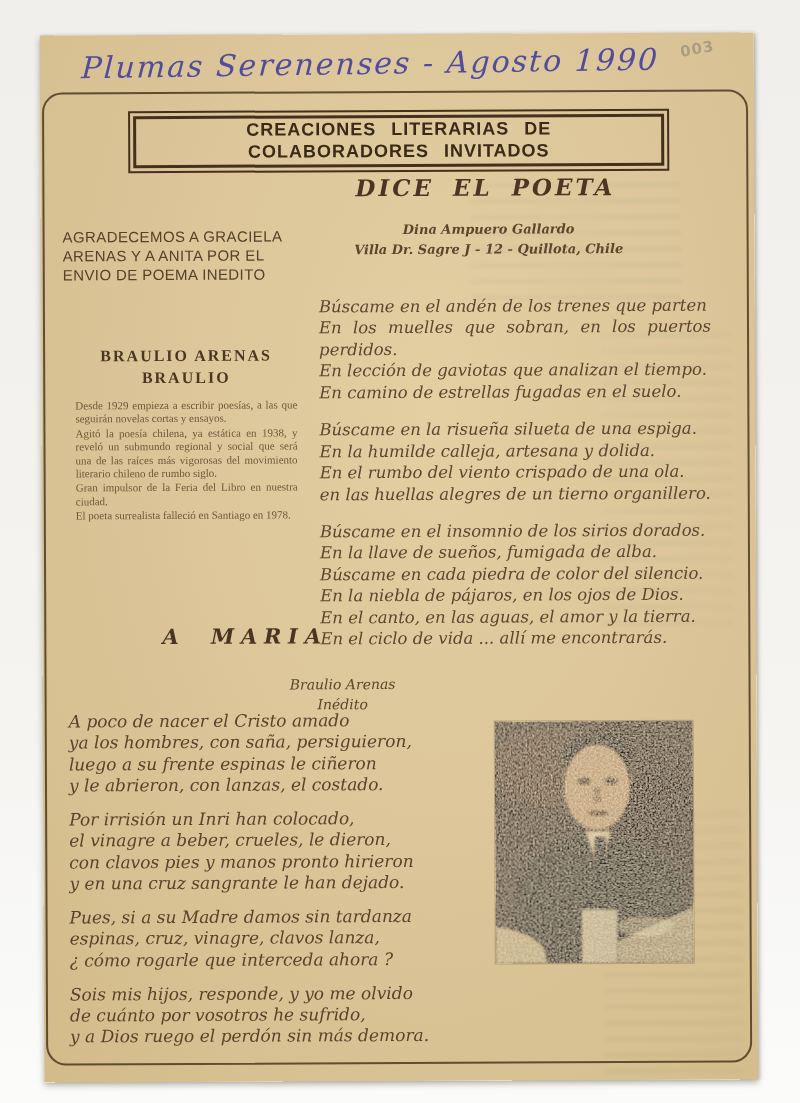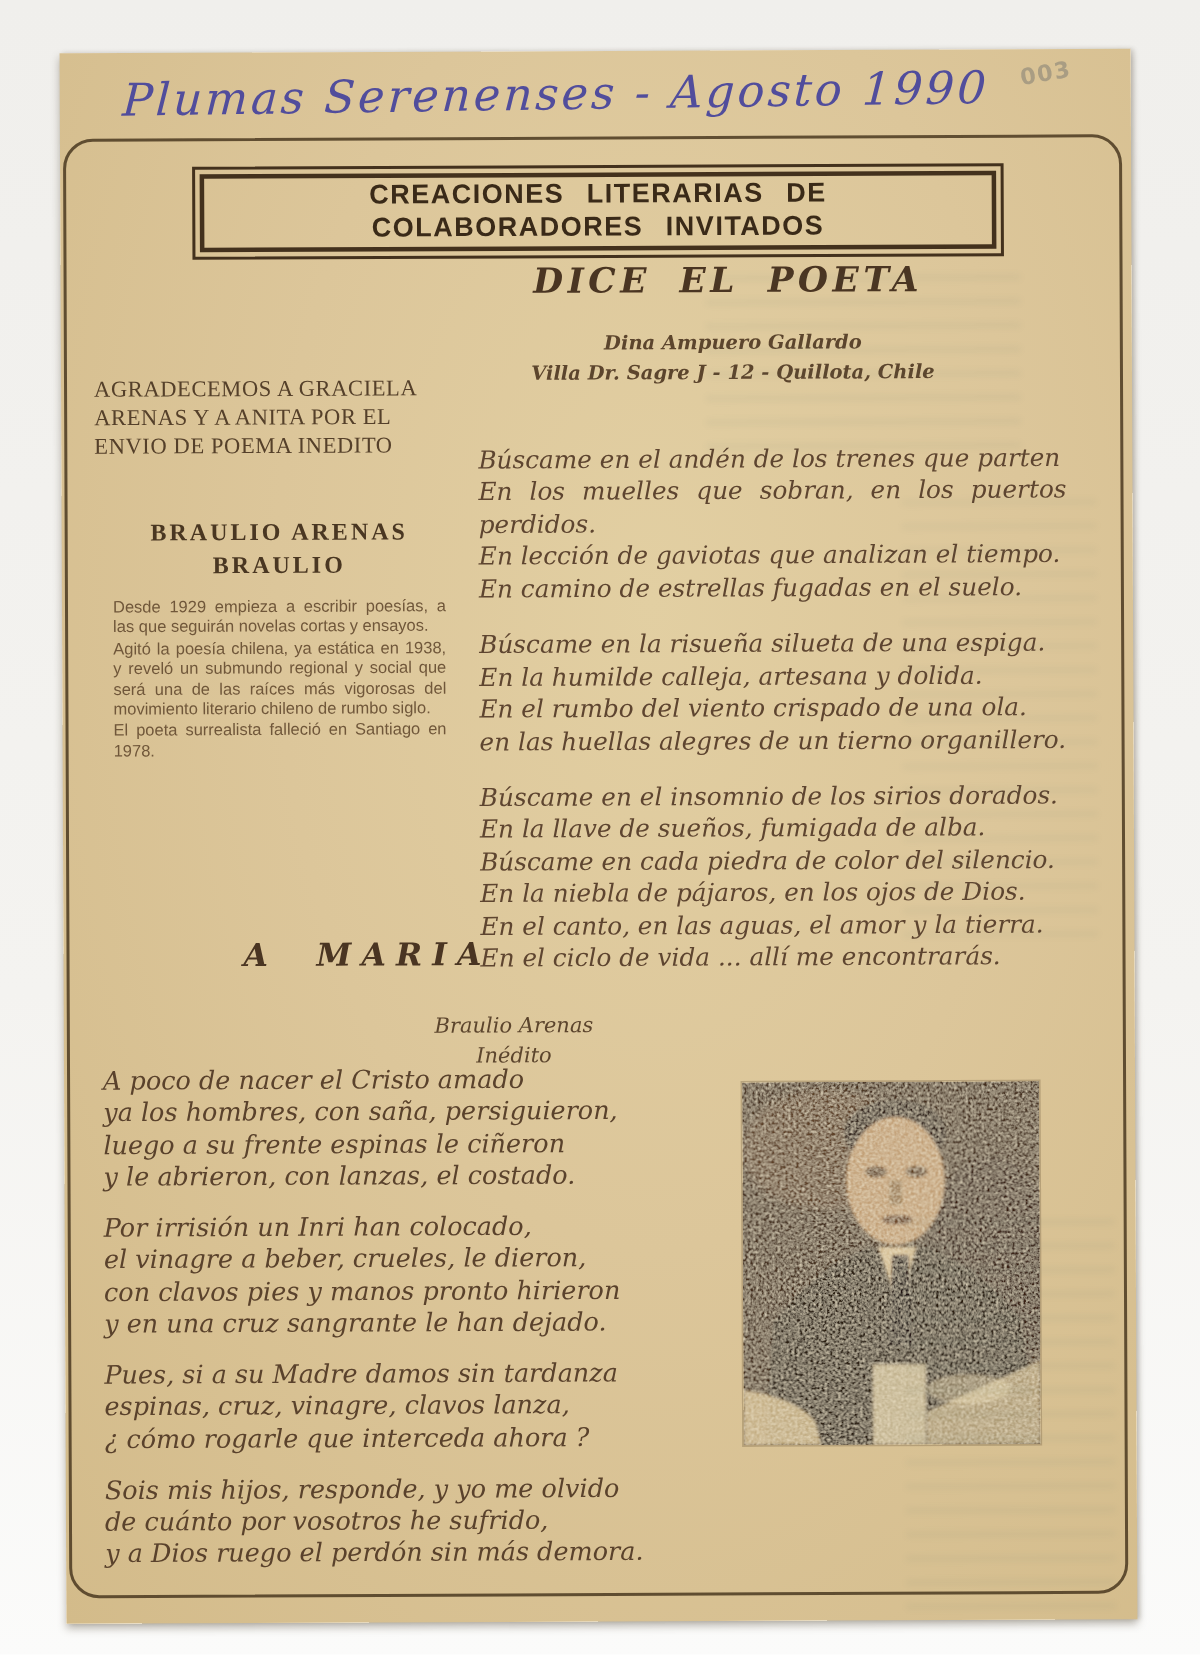"AGRADECEMOS A GRACIELA" .ack { font-family: Liberation Serif, serif -> Liberation Sans, sans-serif; top: 216px -> 192px }
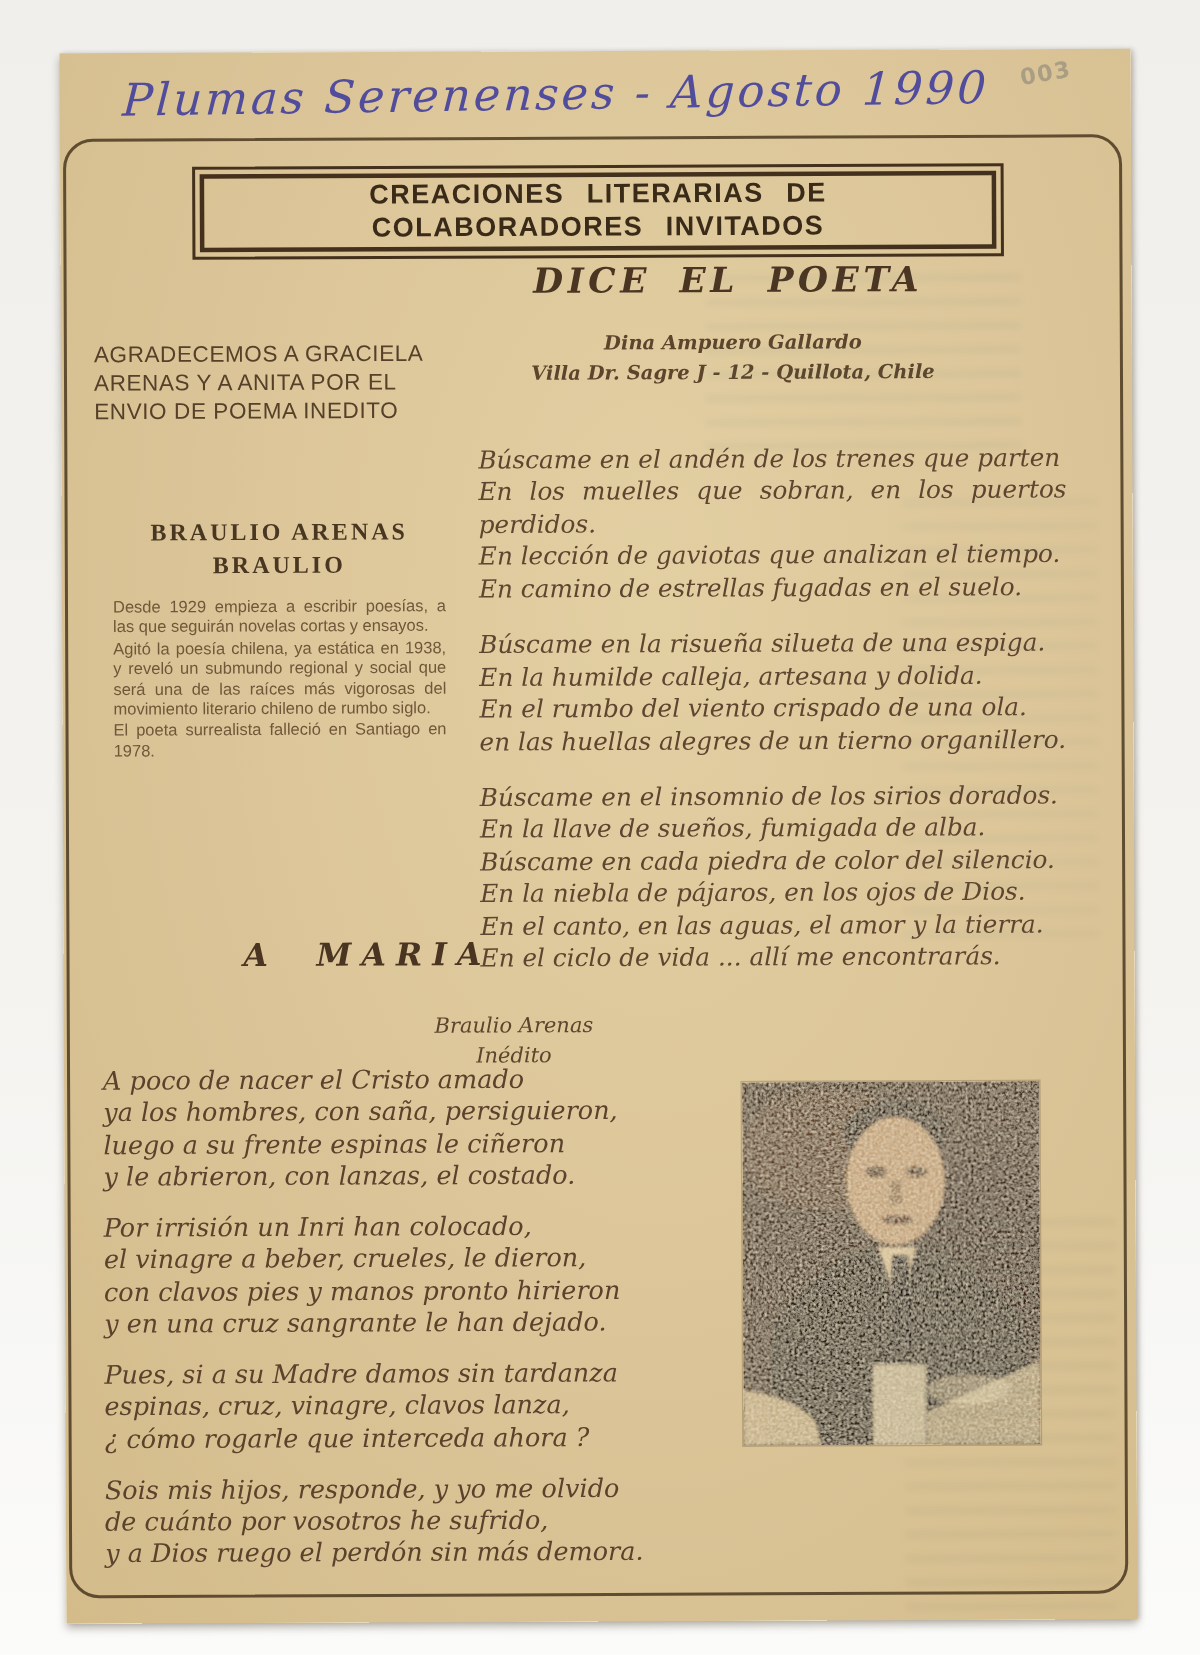"Desde 1929 empieza a escribir" .bio .pline { font-family: none -> Liberation Serif, serif }
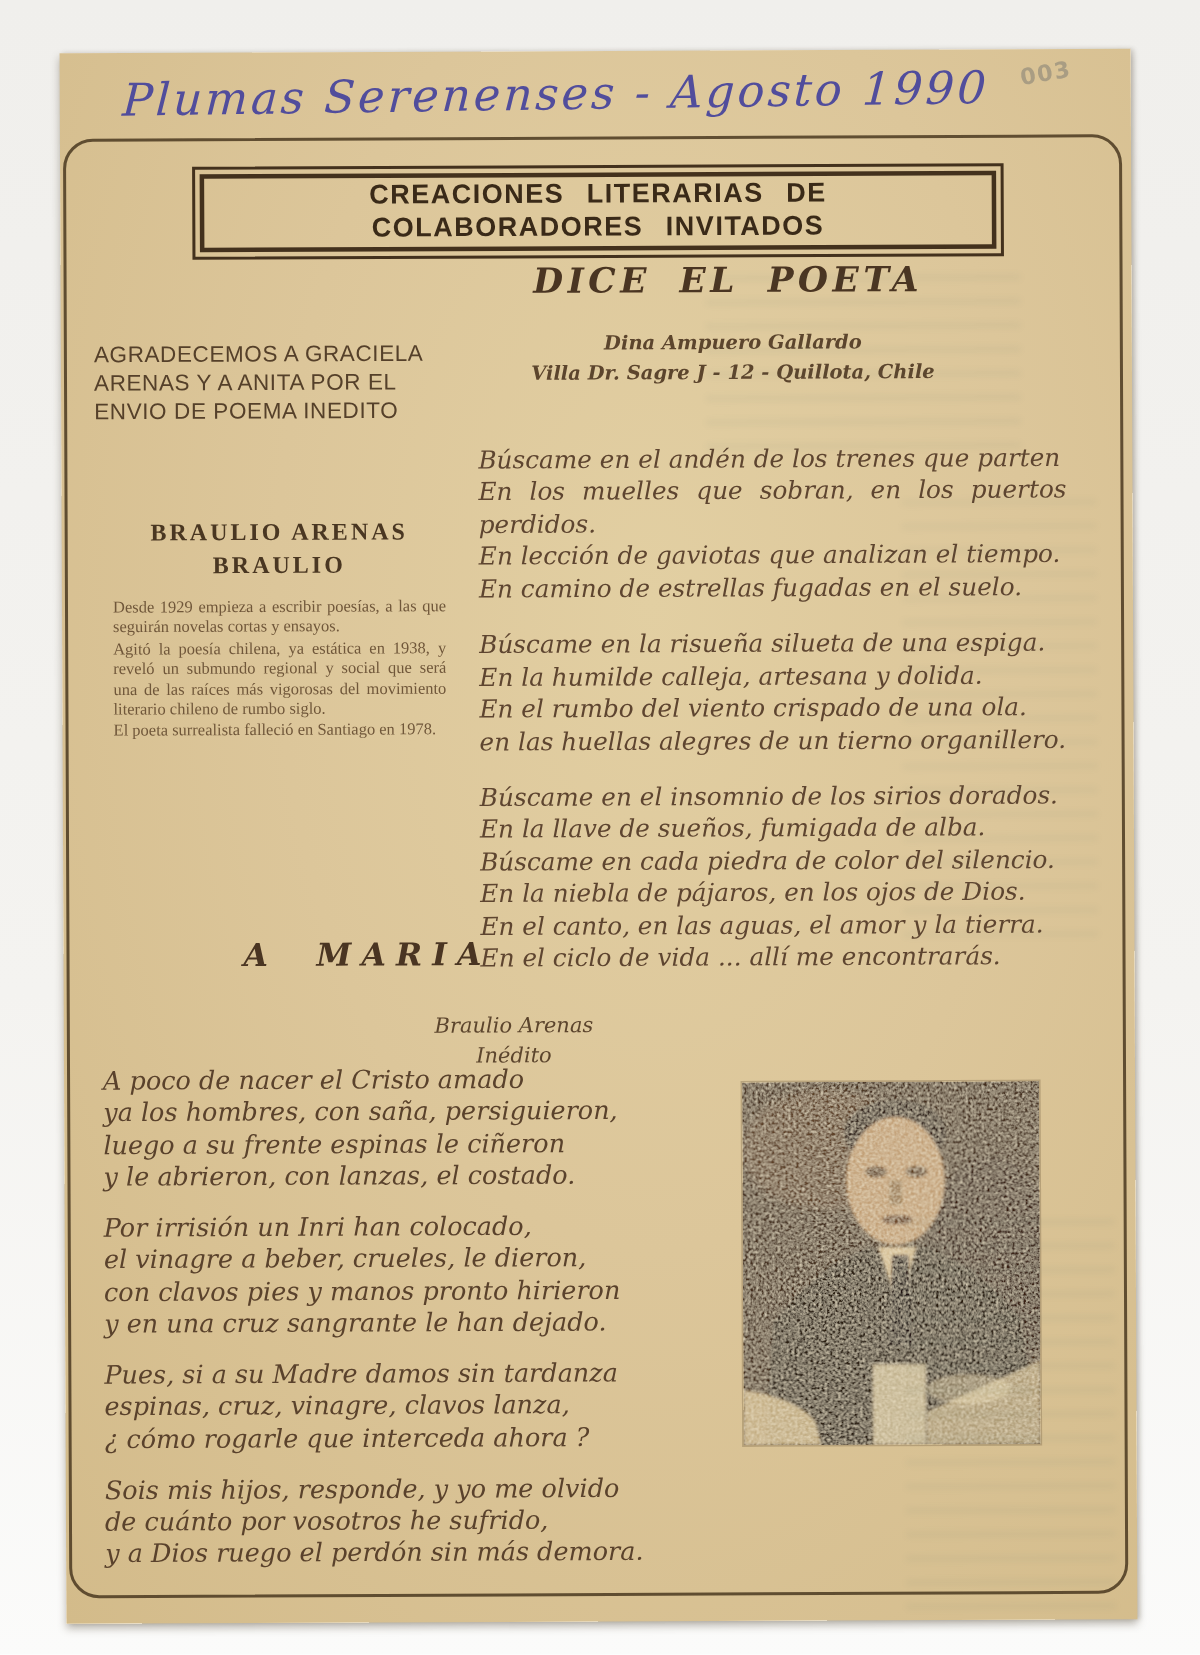"Gran impulsor de la Feria" div.pline { html: none -> <div>Gran impulsor de la Feria del Libro en nuestra ciudad.</div> }
